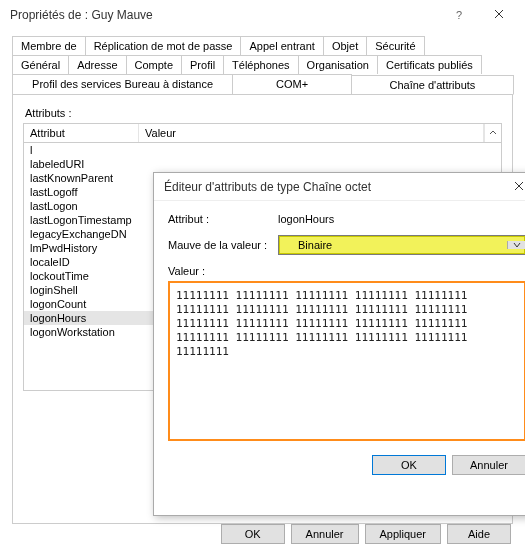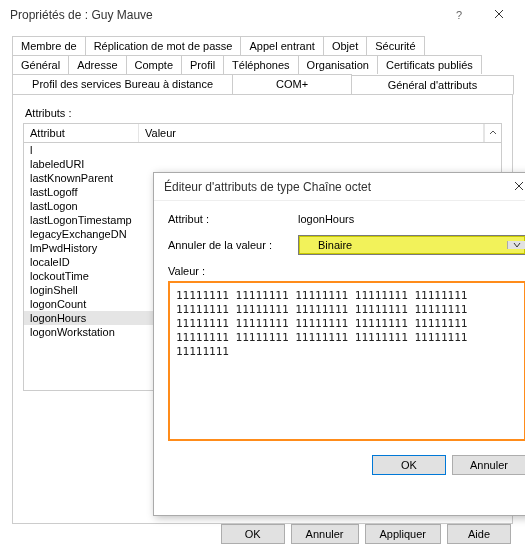"Général d'attributs" div.tab { text: Général -> Chaîne }
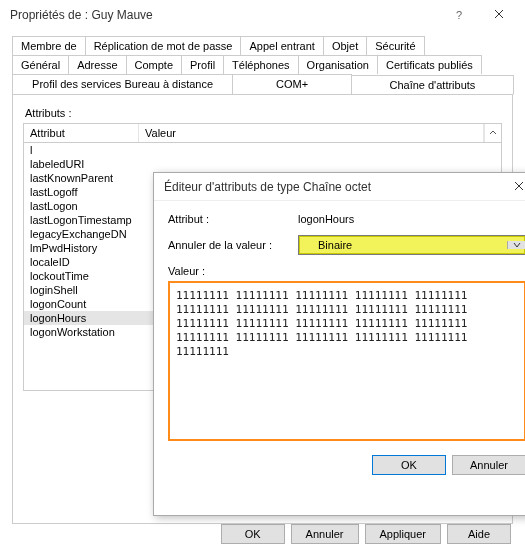"Attribut :" .fieldrow { gap: 20px -> none }
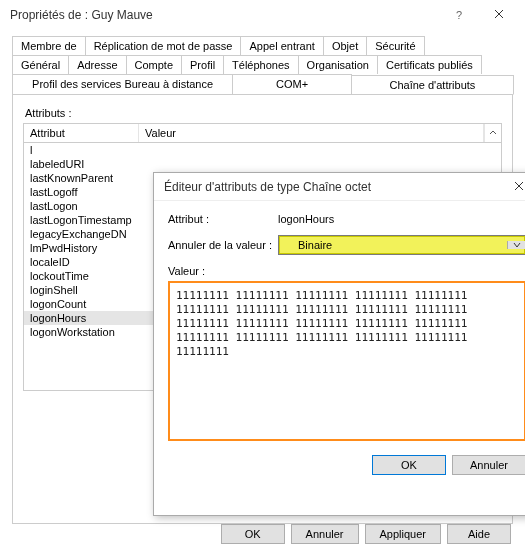"Annuler de la valeur :" div.lbl { text: Annuler -> Mauve }
